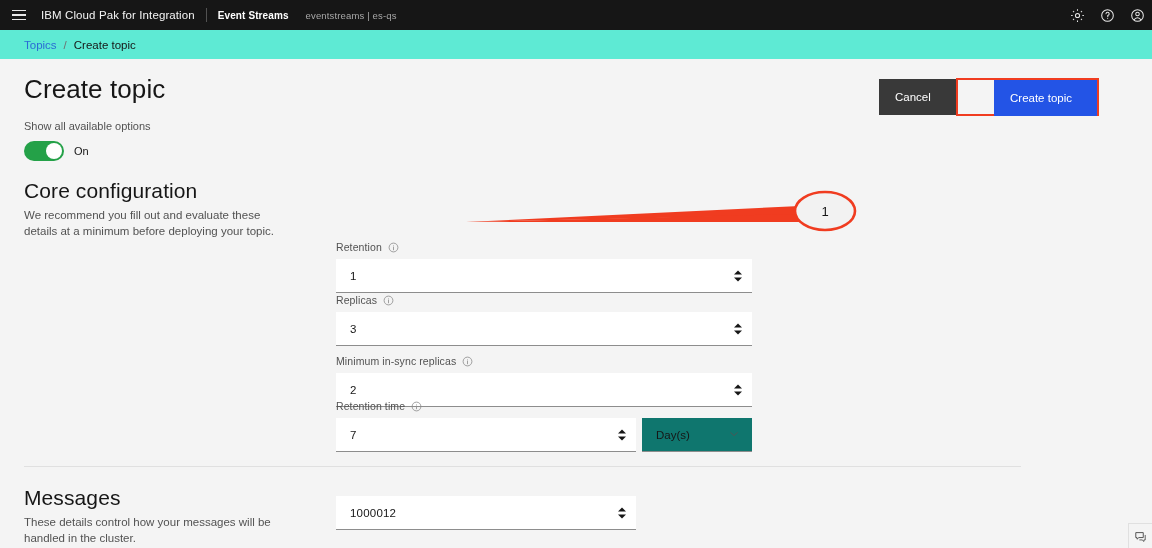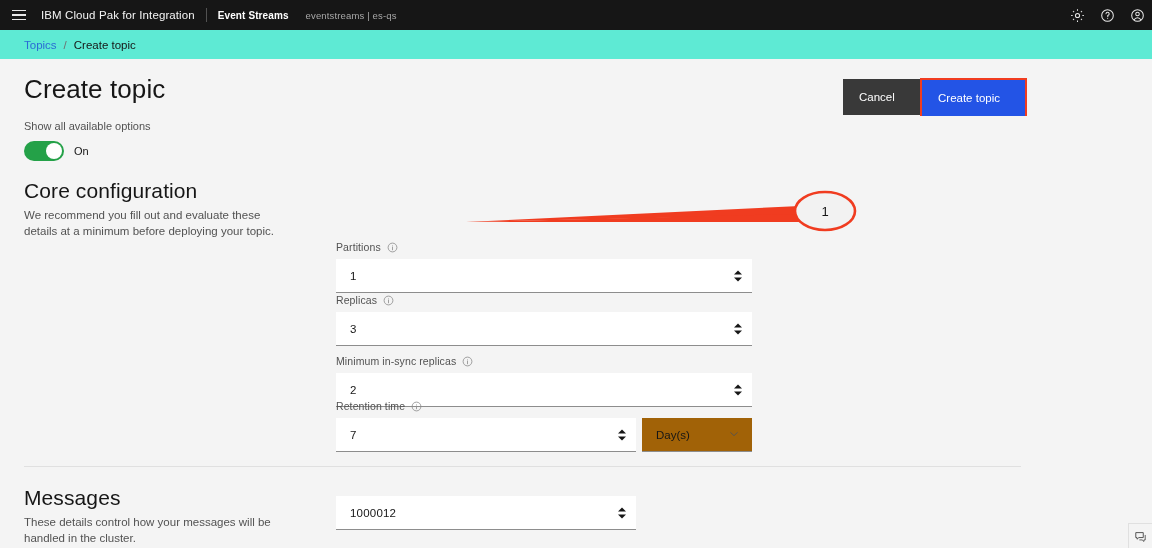"Cancel" .btn { margin-left: none -> 36px }
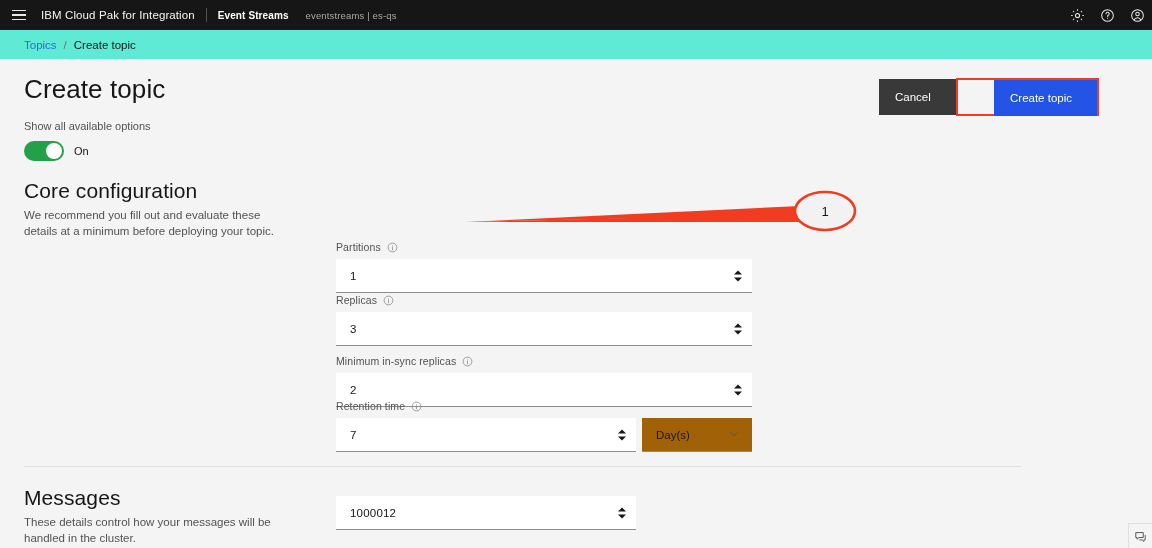"Partitions" span { text: Partitions -> Retention }
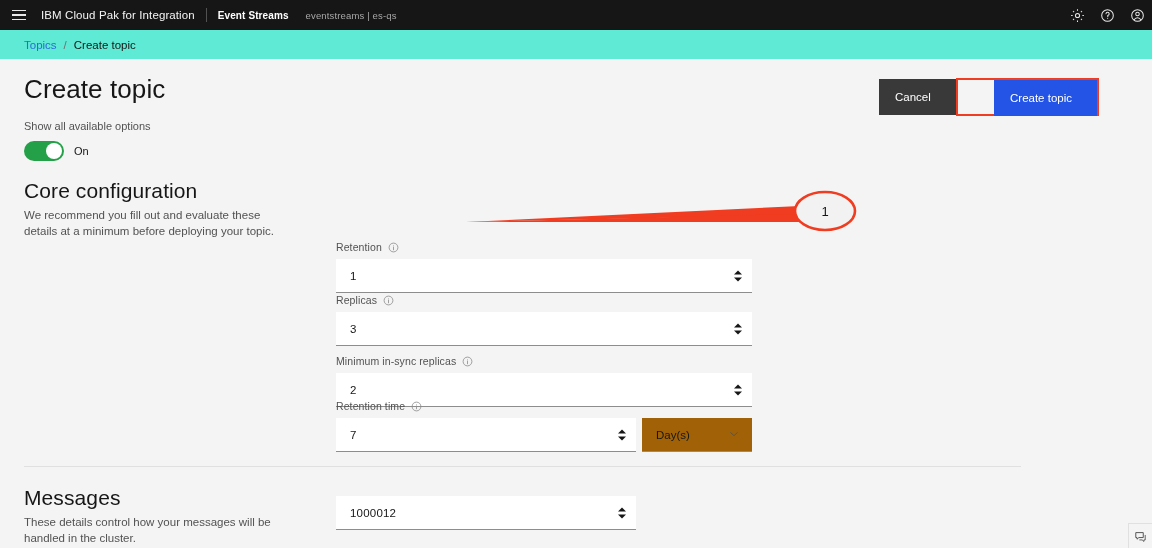"Day(s)" .select-box { background: #a16207 -> #0f766e }
